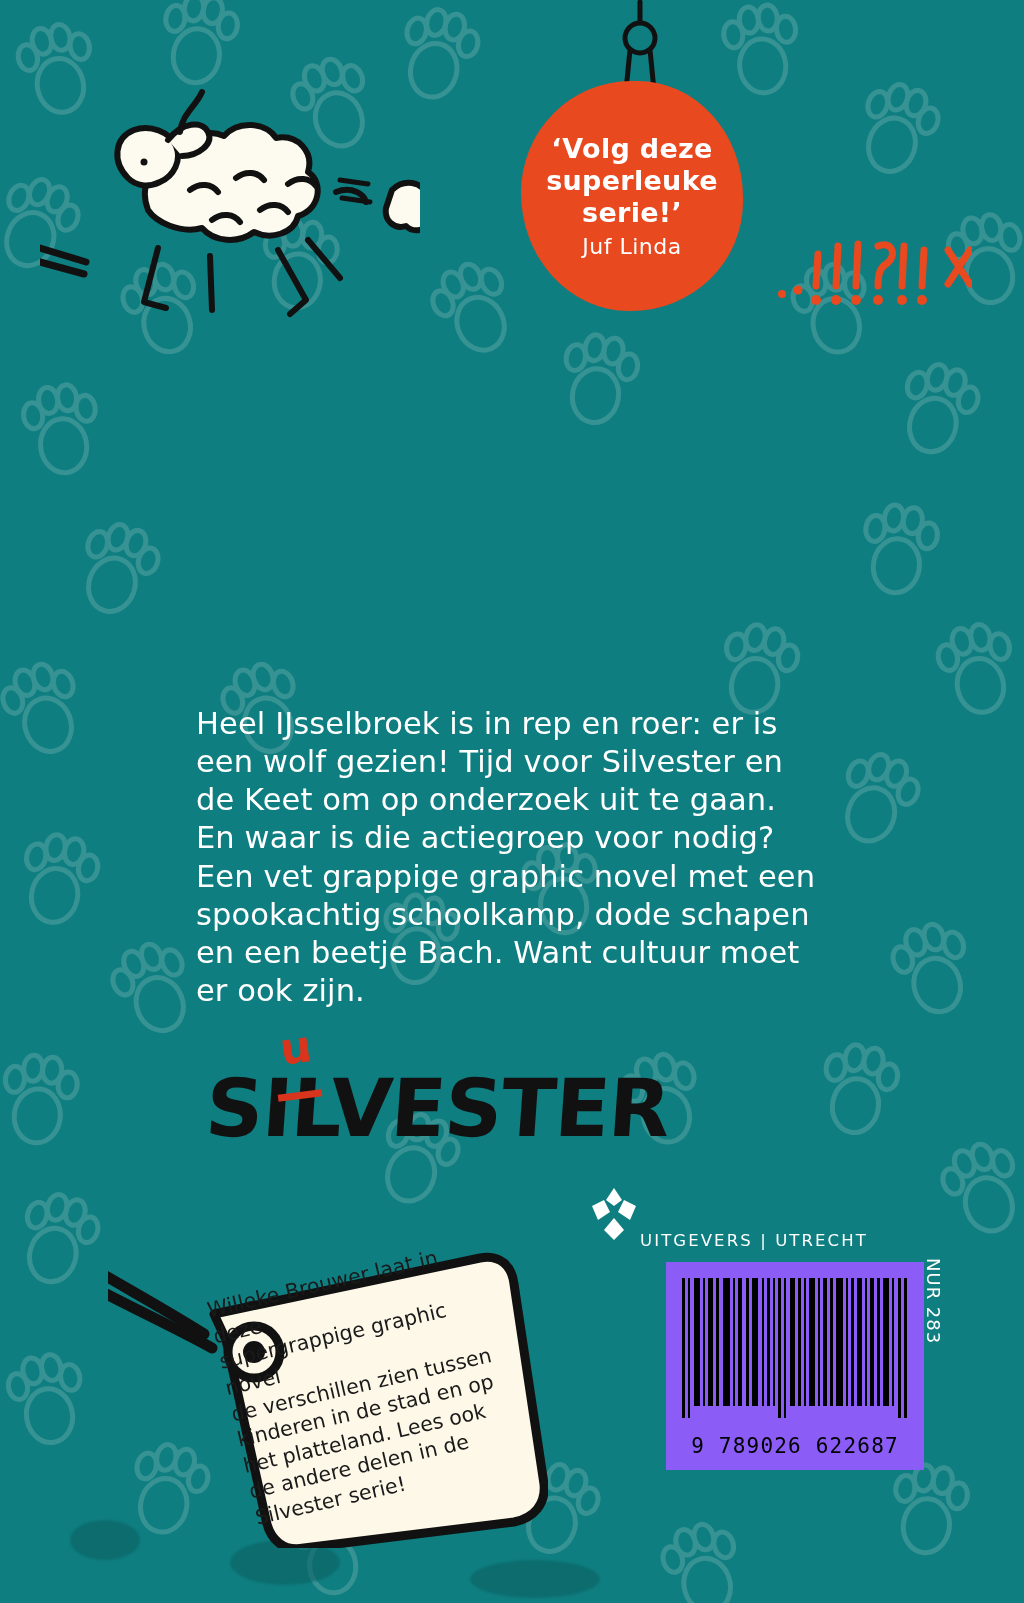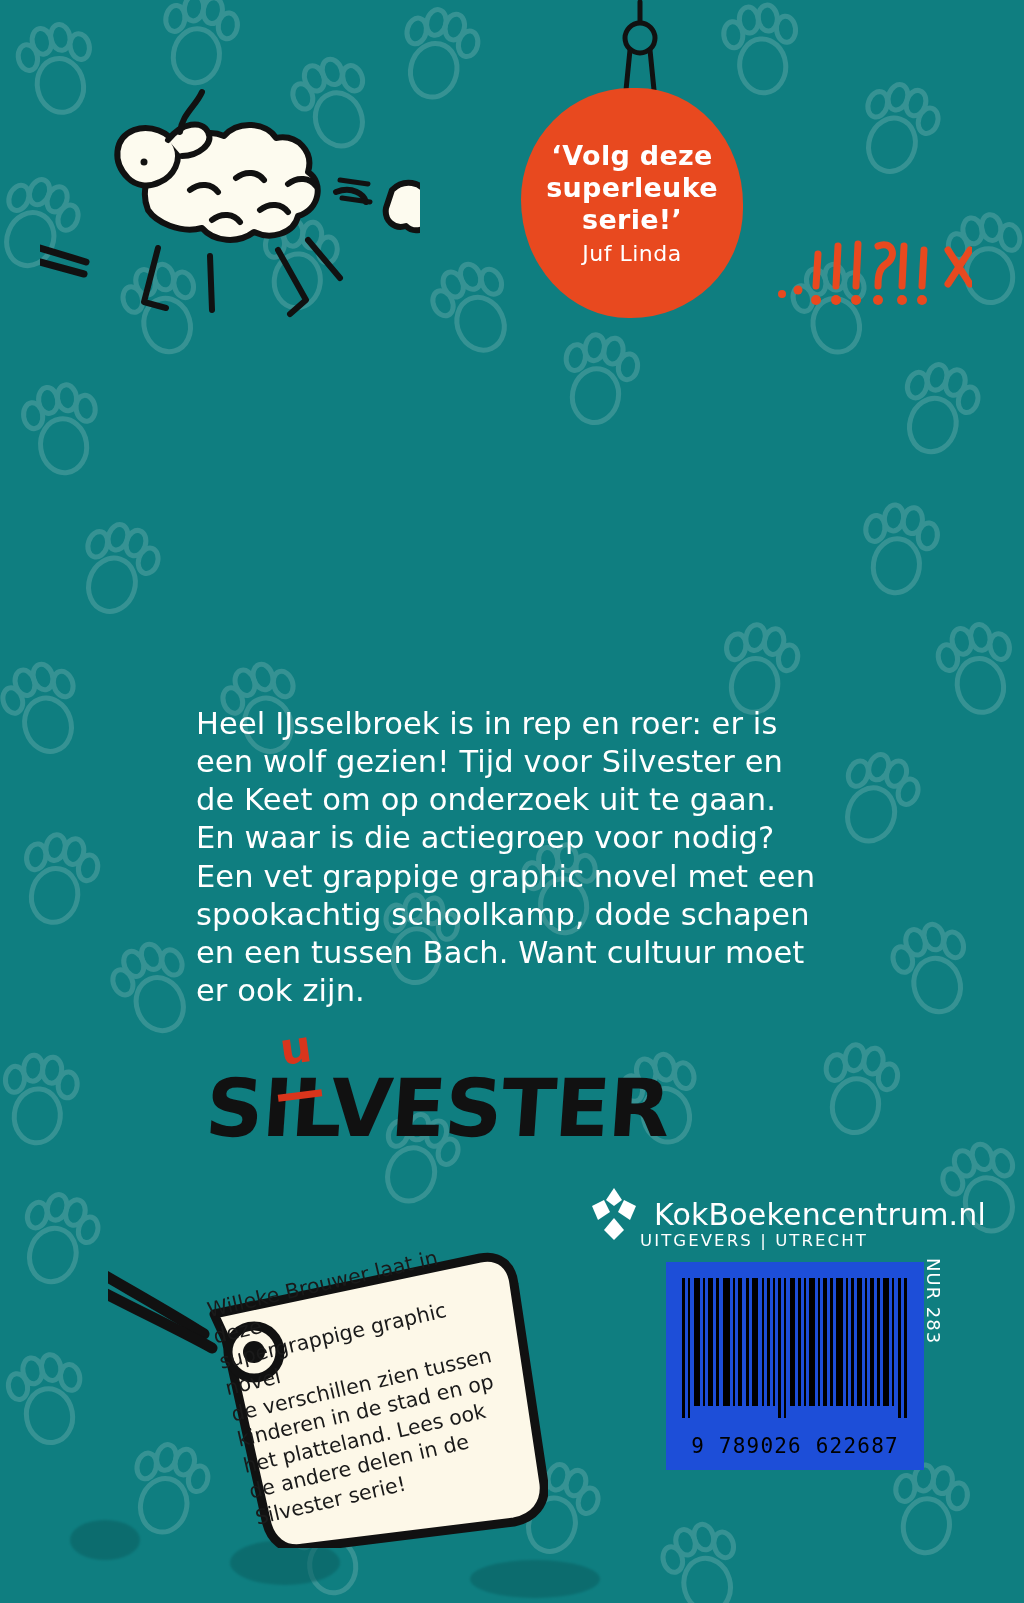"‘Volg deze superleuke serie!’" .sticker { top: 88px -> 81px }
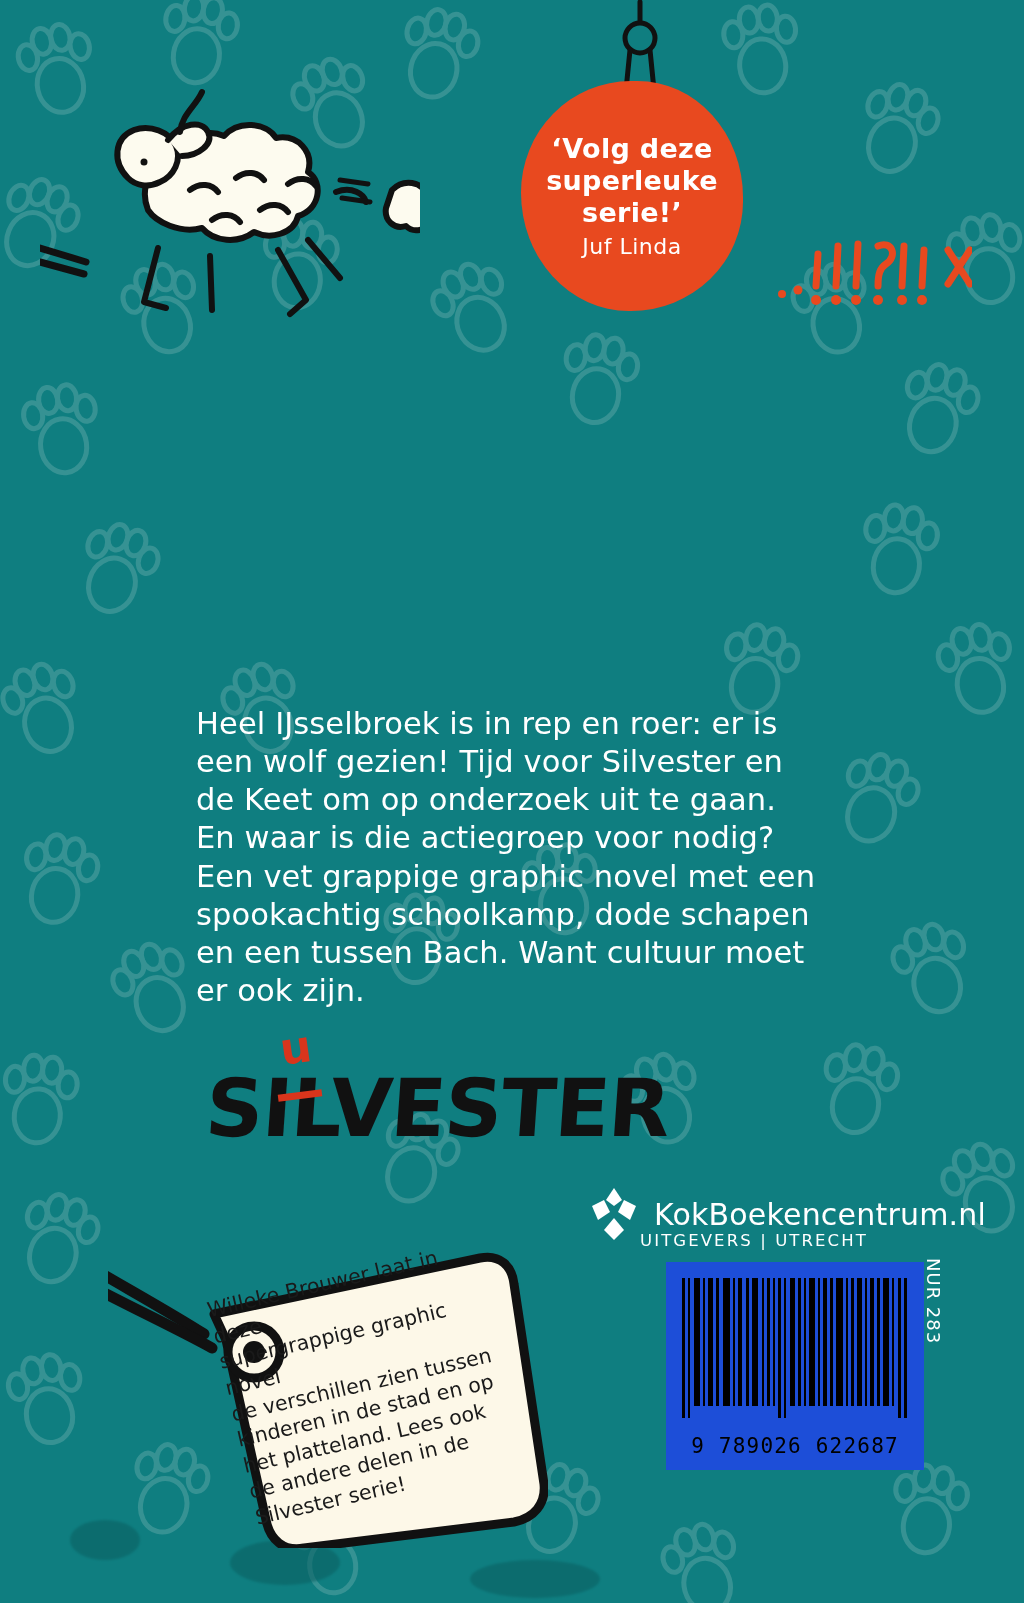"Heel IJsselbroek is in rep" div.blurb-block { text: tussen -> beetje }
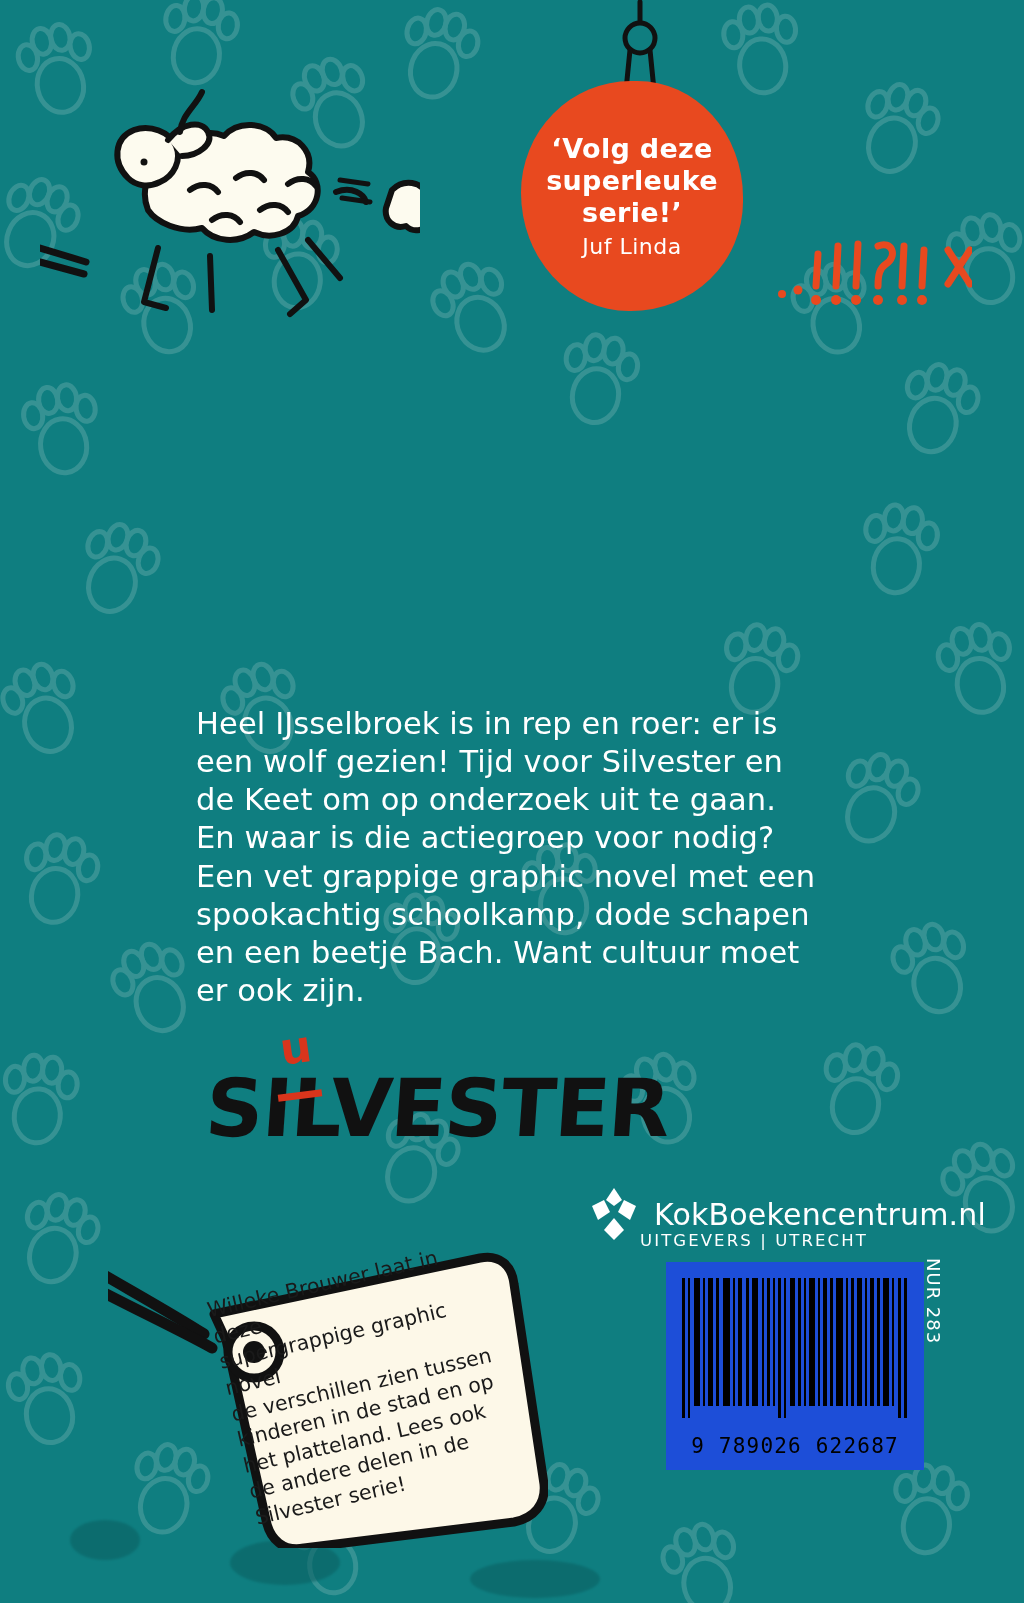"KokBoekencentrum.nl" div.pub-name { html: <div> <span>KokBoekencentrum</span><span>.nl</span> </div> -> none }
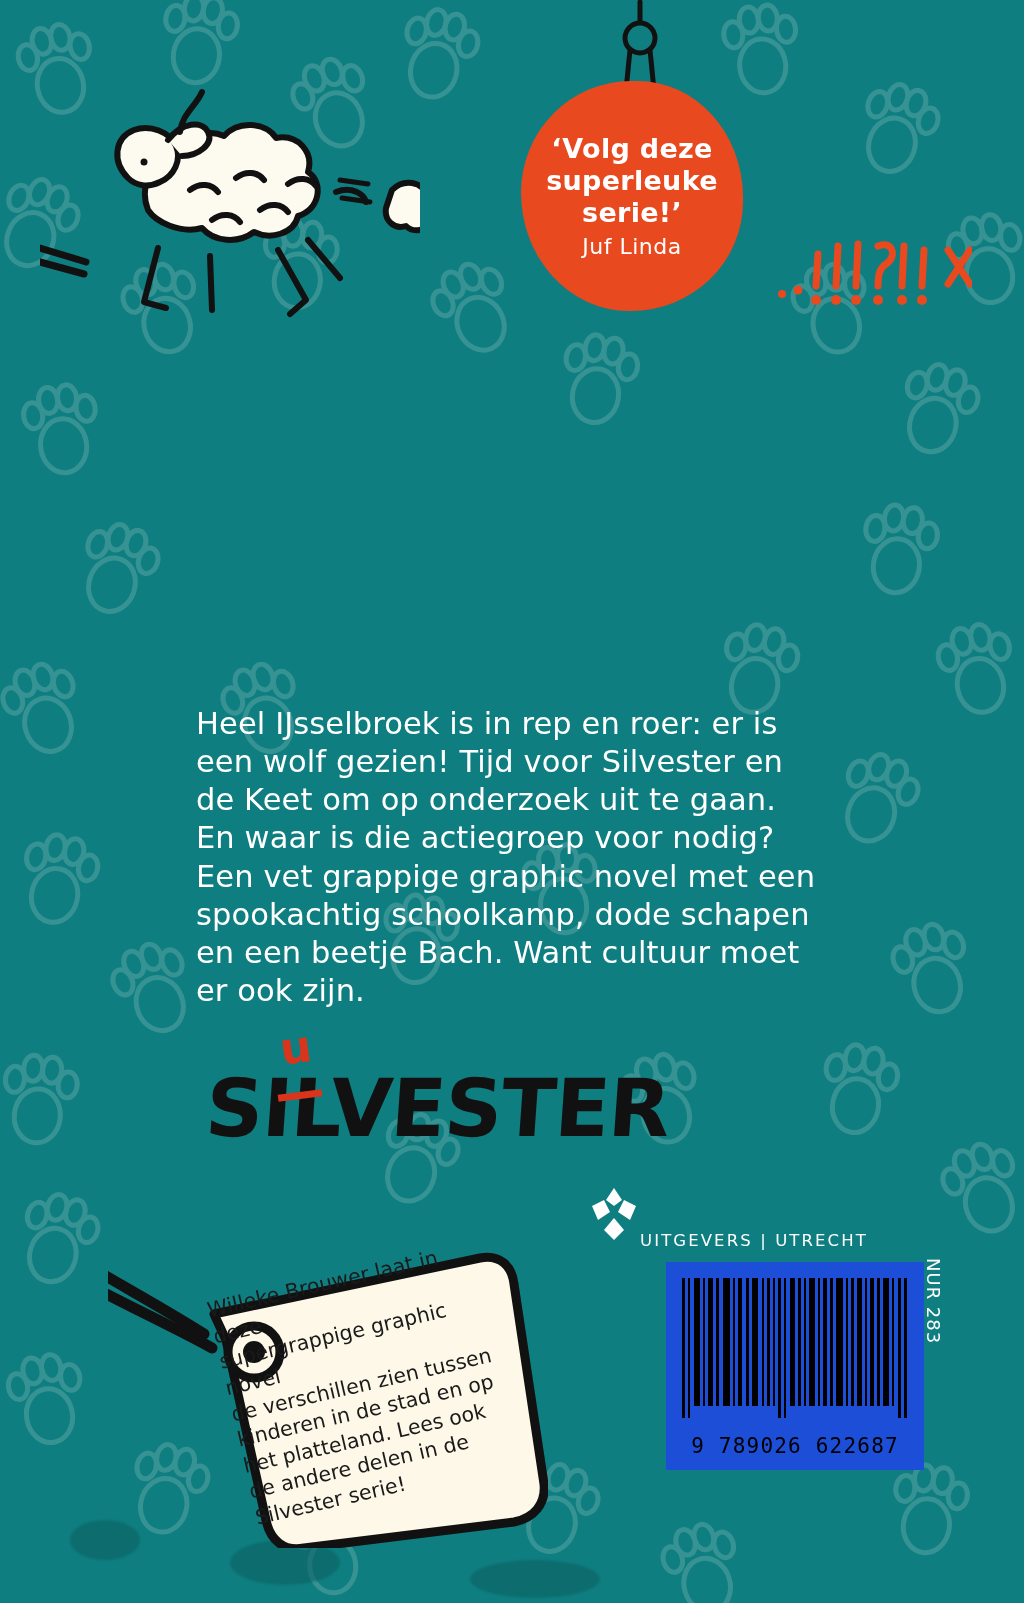"9 789026 622687" .barcode-box { background: #1d4ed8 -> #8b5cf6 }
